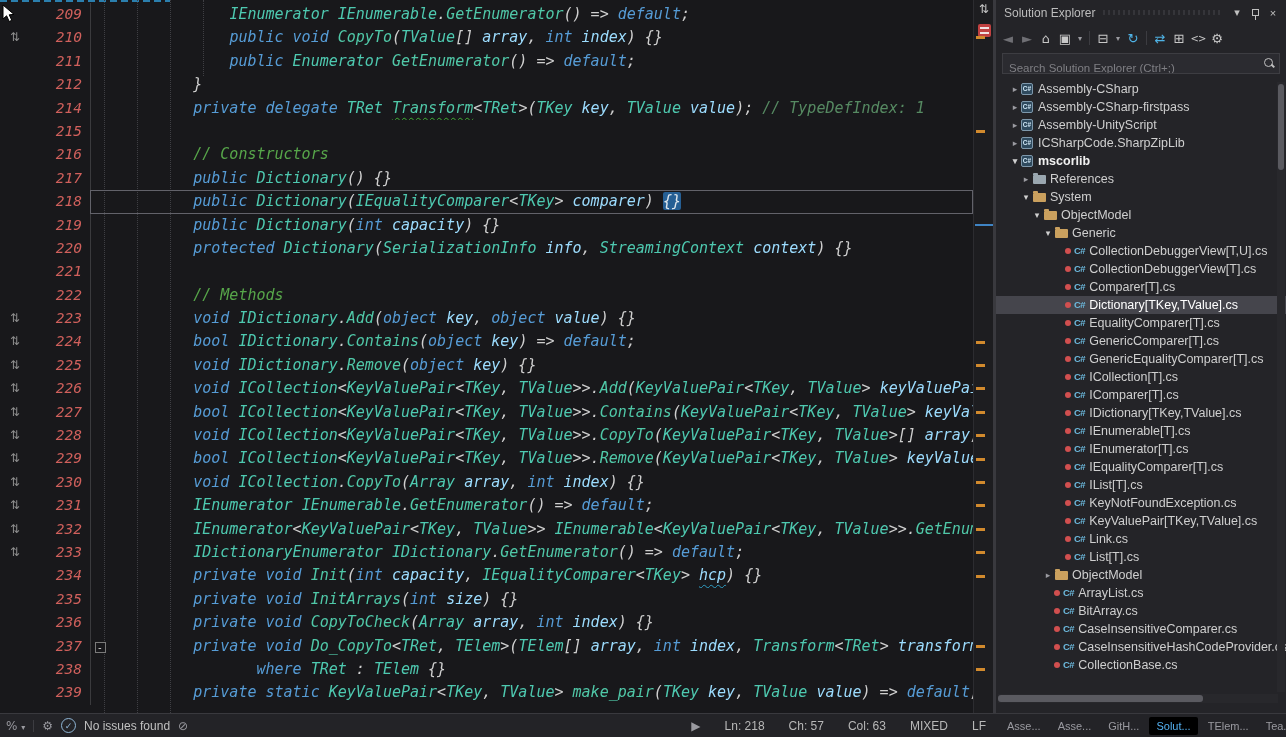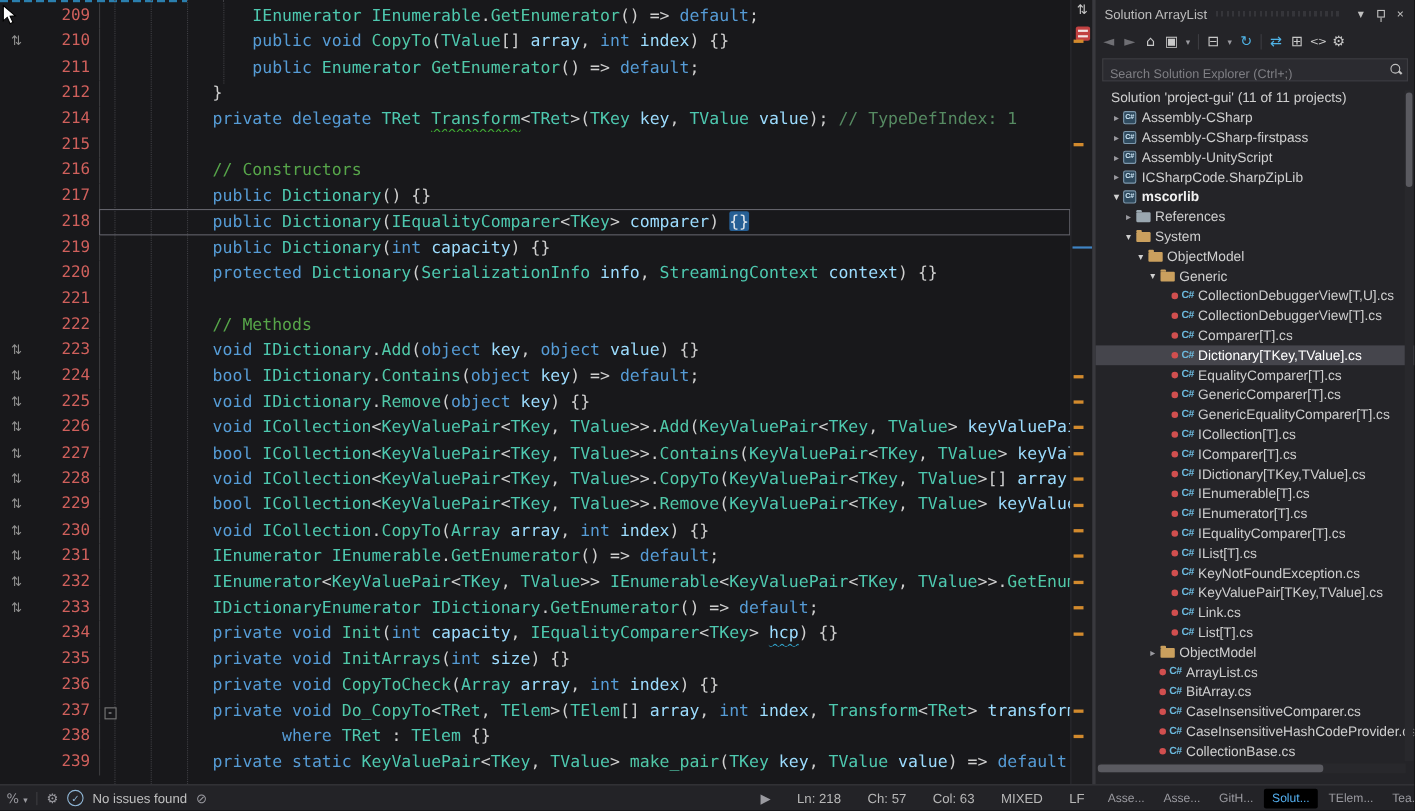"209" #editor-pane { font-style: none -> italic }
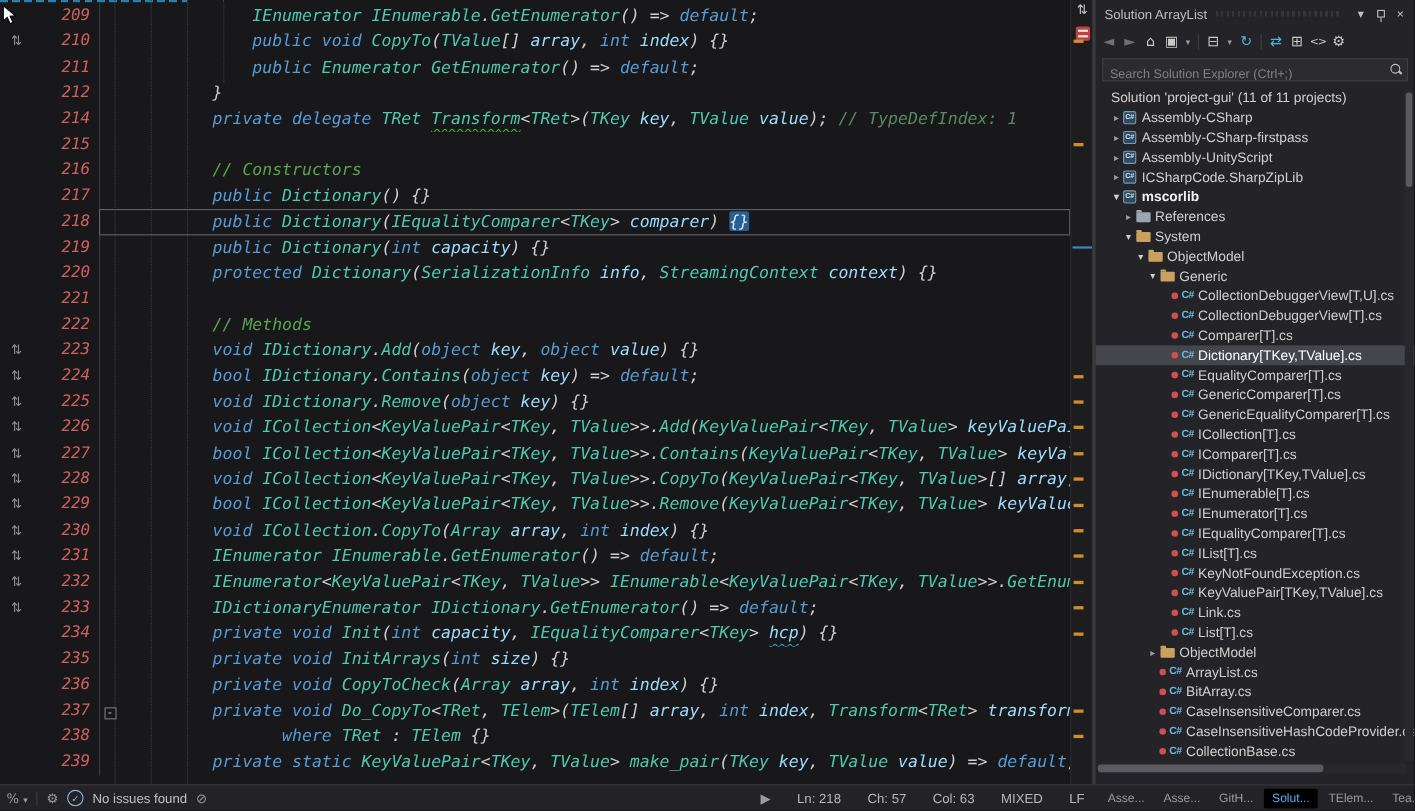"Solution ArrayList" span { text: ArrayList -> Explorer }
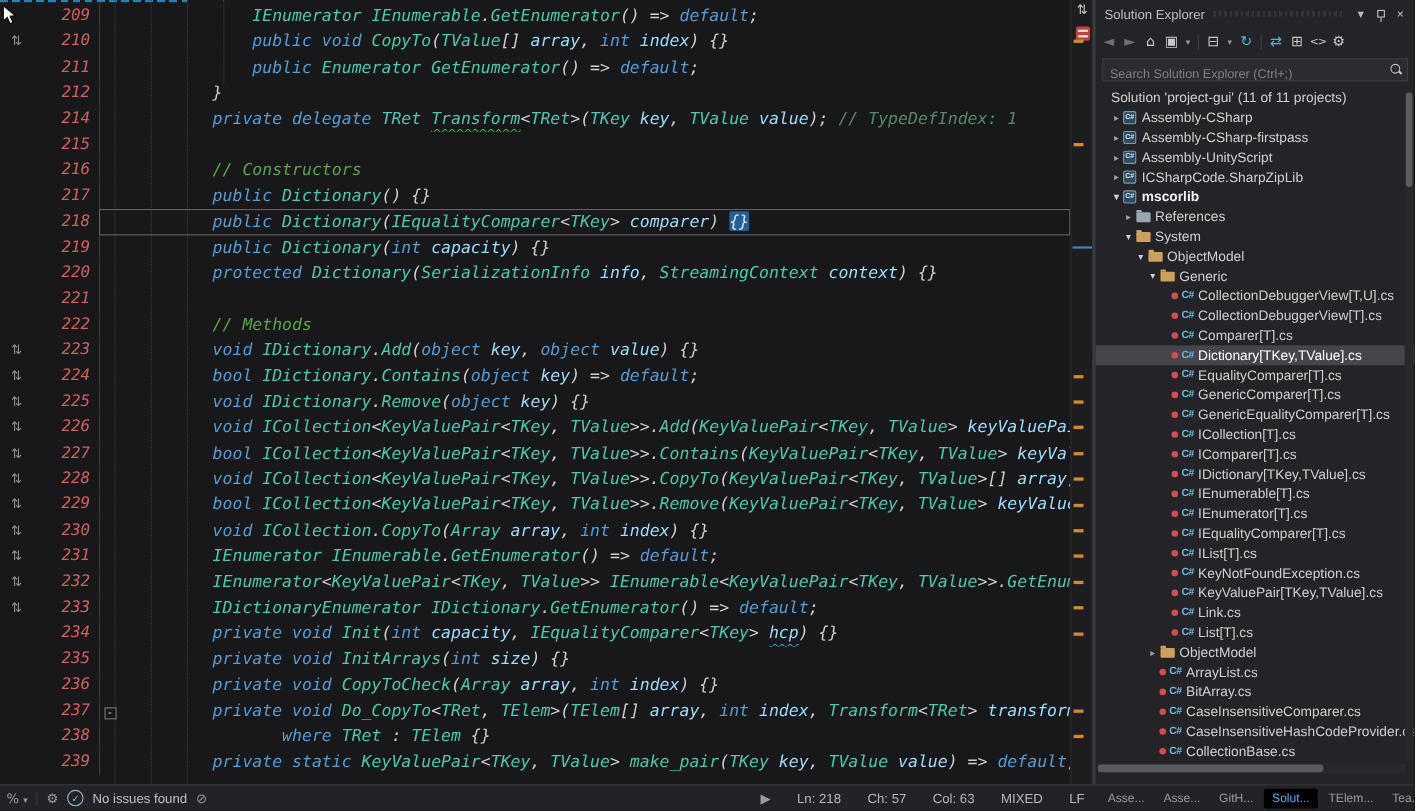"Solution 'project-gui' (11 of 11" div.tree-row { html: <div> <span></span> <span>Solution 'project-gui' (11 of 11 projects)</span> </div> -> none }
